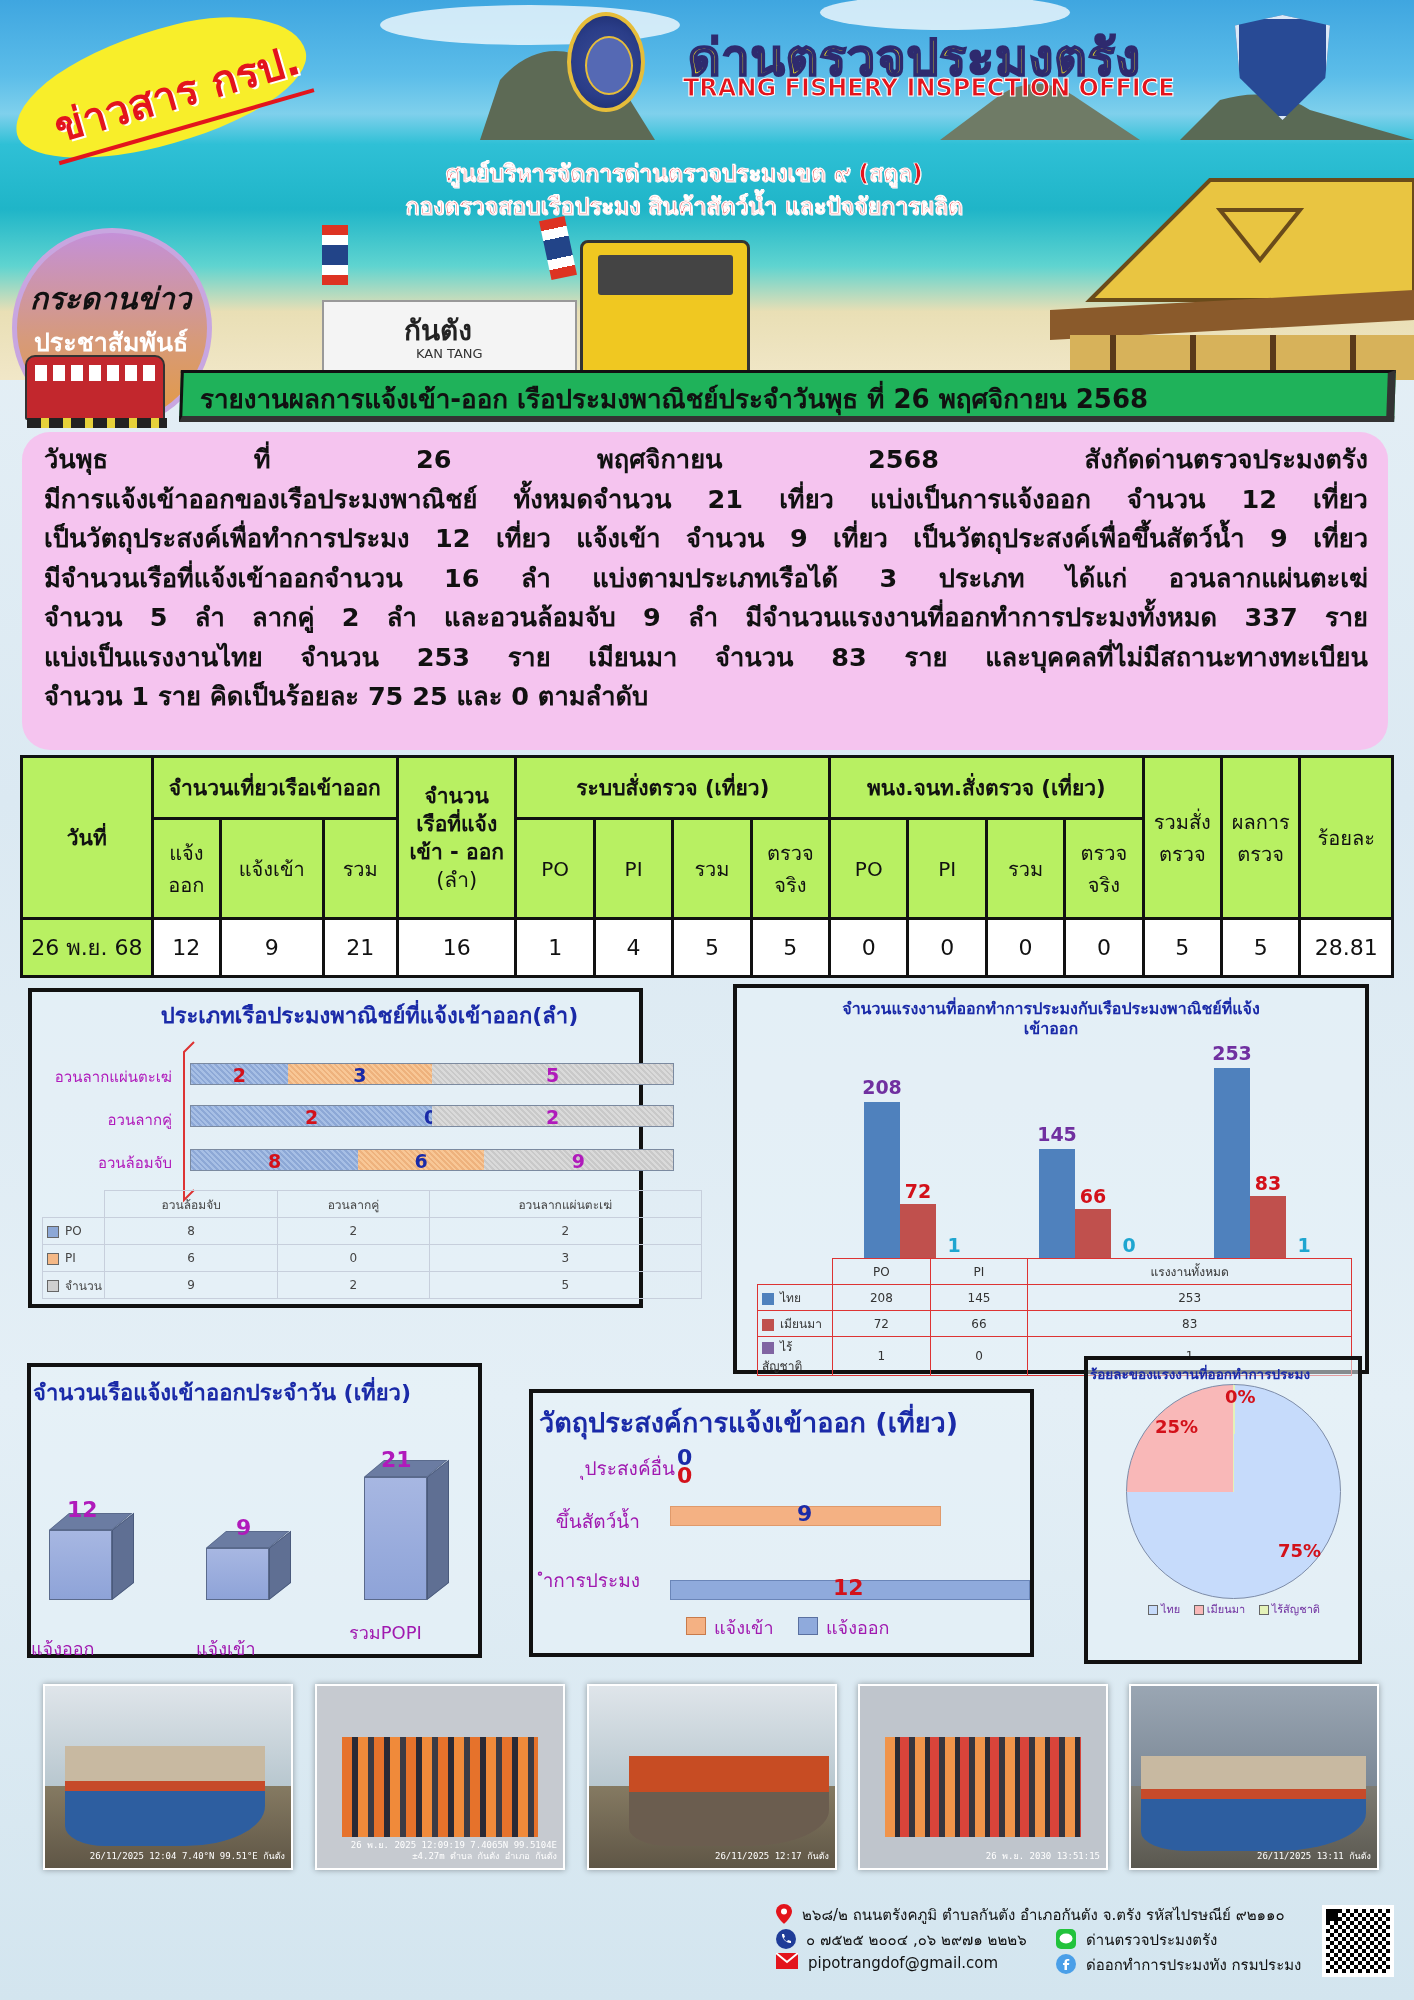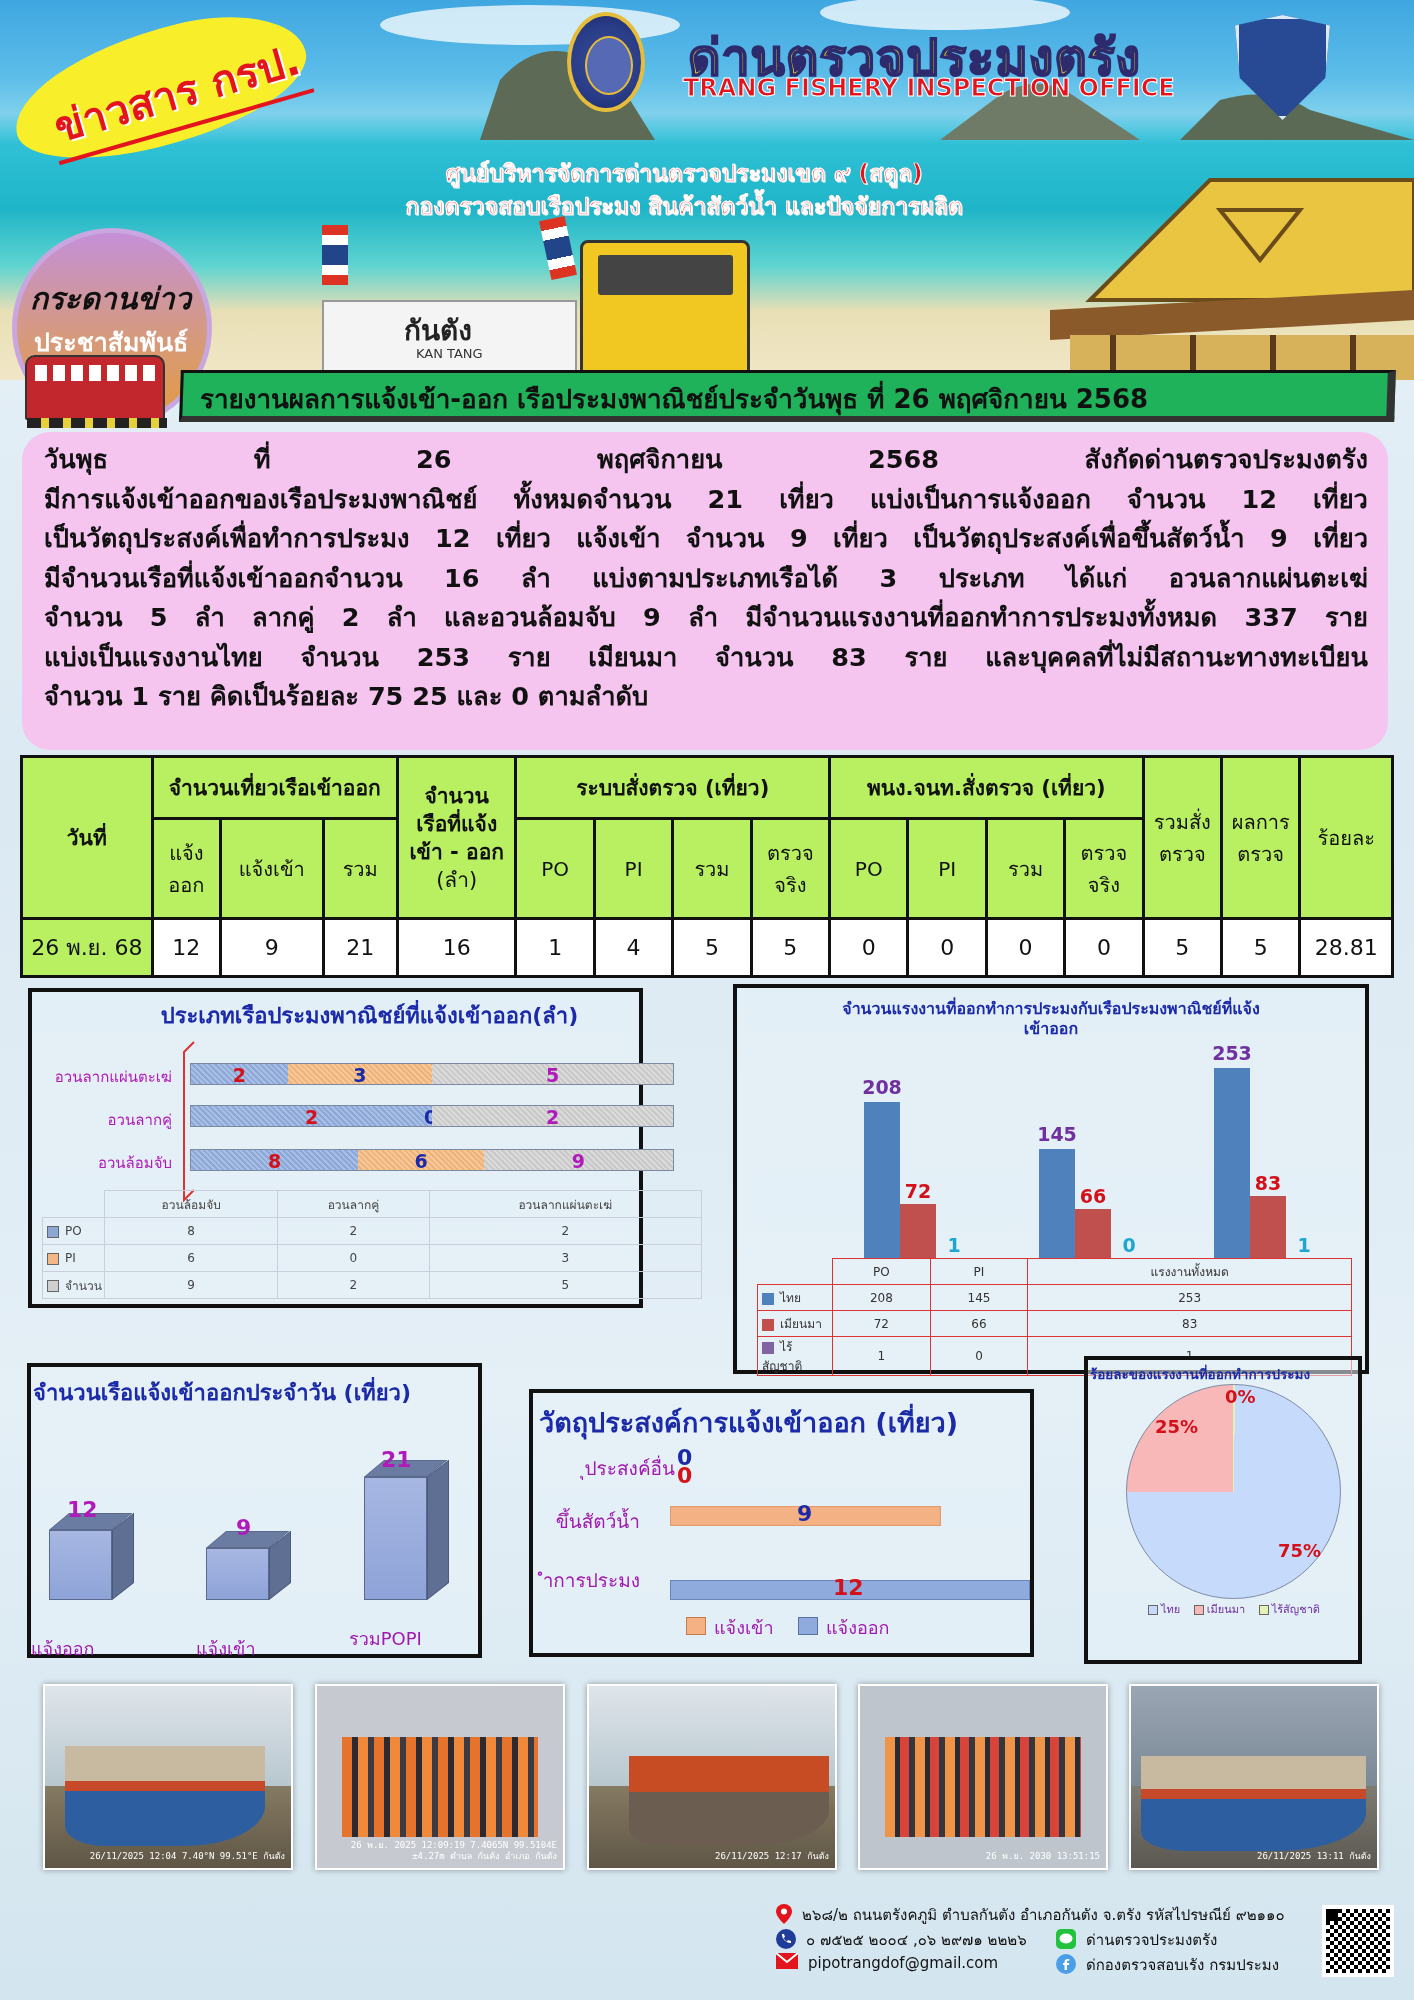"รวมPOPI" div.c3-cat { top: 257px -> 251px }
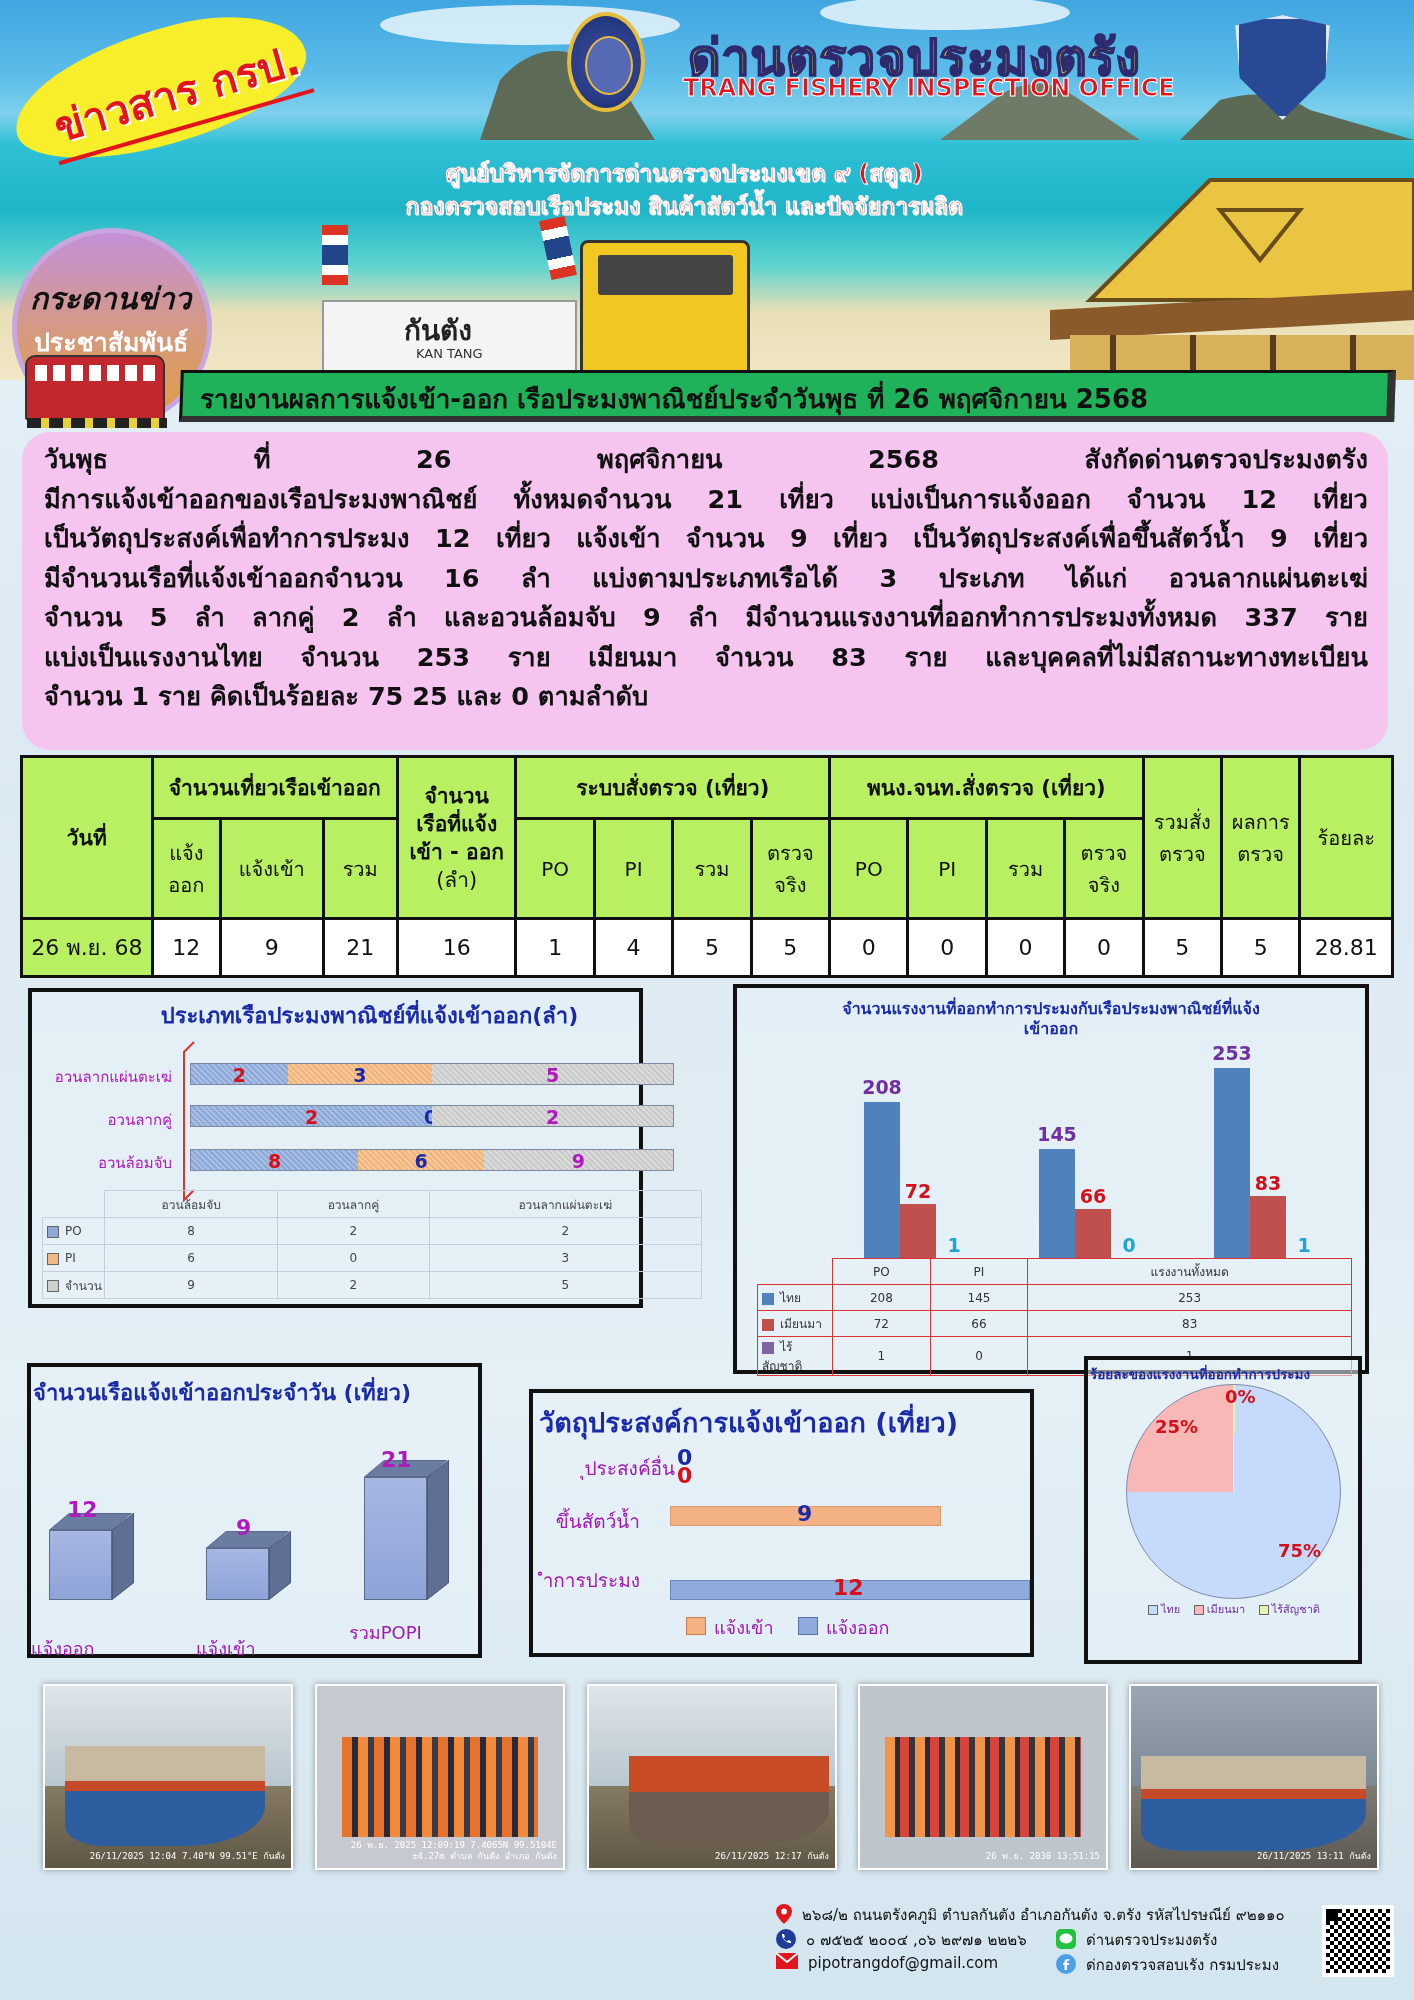"ด่กองตรวจสอบเรัง กรมประมง" span { text: ด่กองตรวจสอบเรัง -> ด่ออกทำการประมงทัง }
